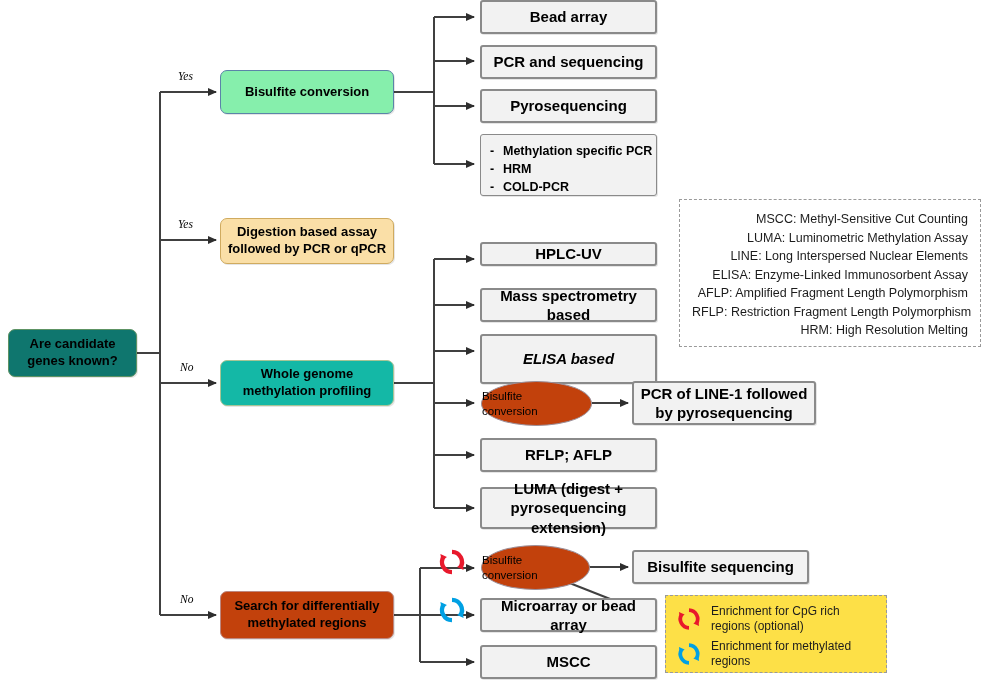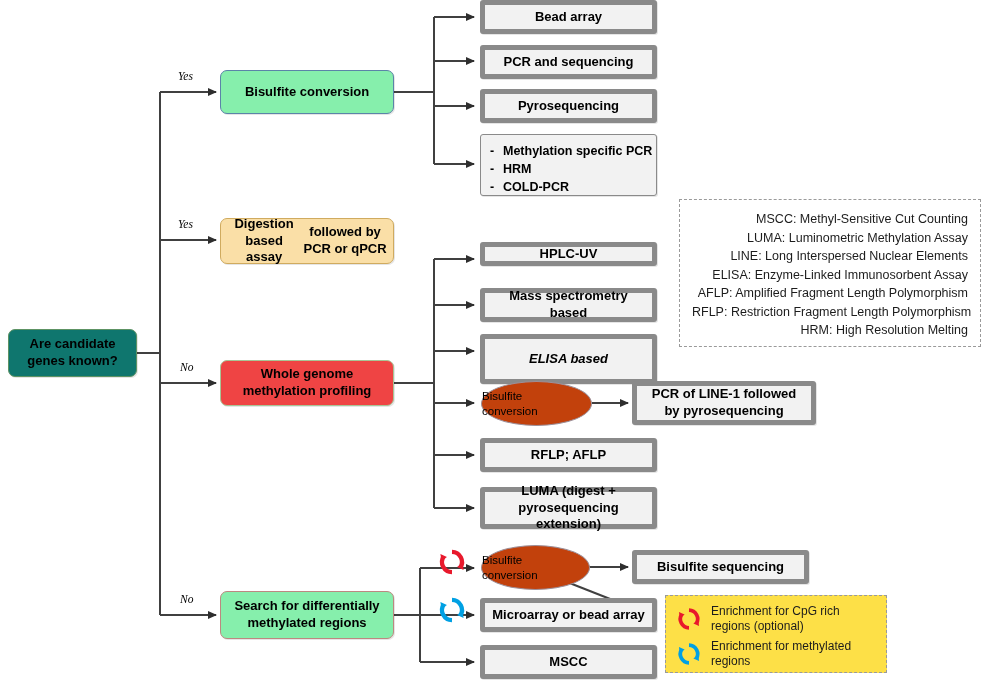"Bead array" .node { border: 5px solid #ec4899 -> 2px solid #ec4899; font-size: 13px -> 15px }
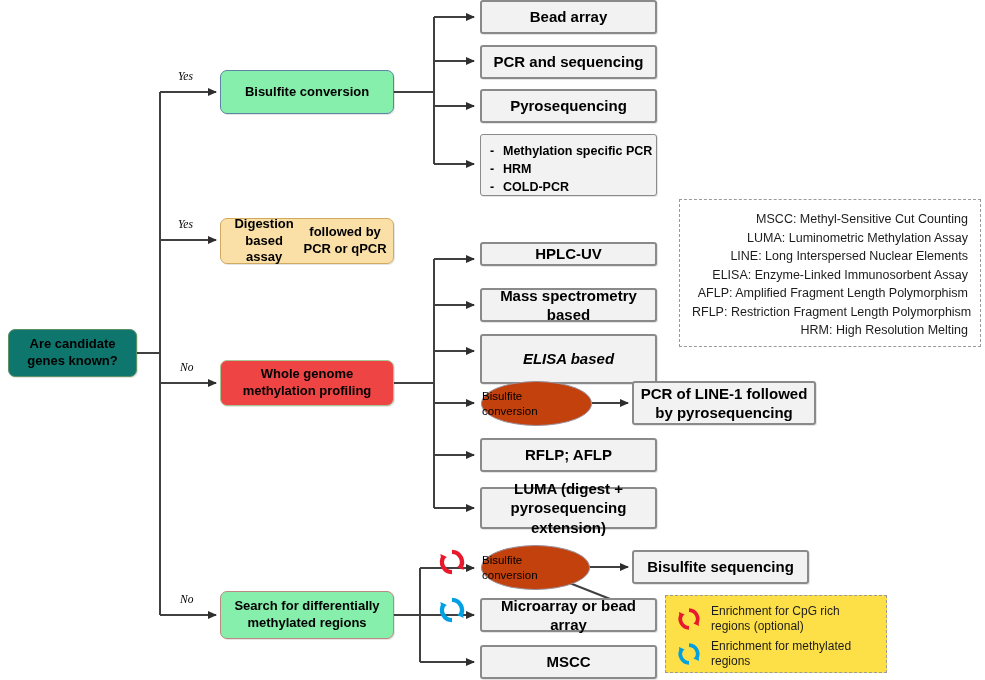"Digestion based assay" div.node { flex-direction: row -> column }
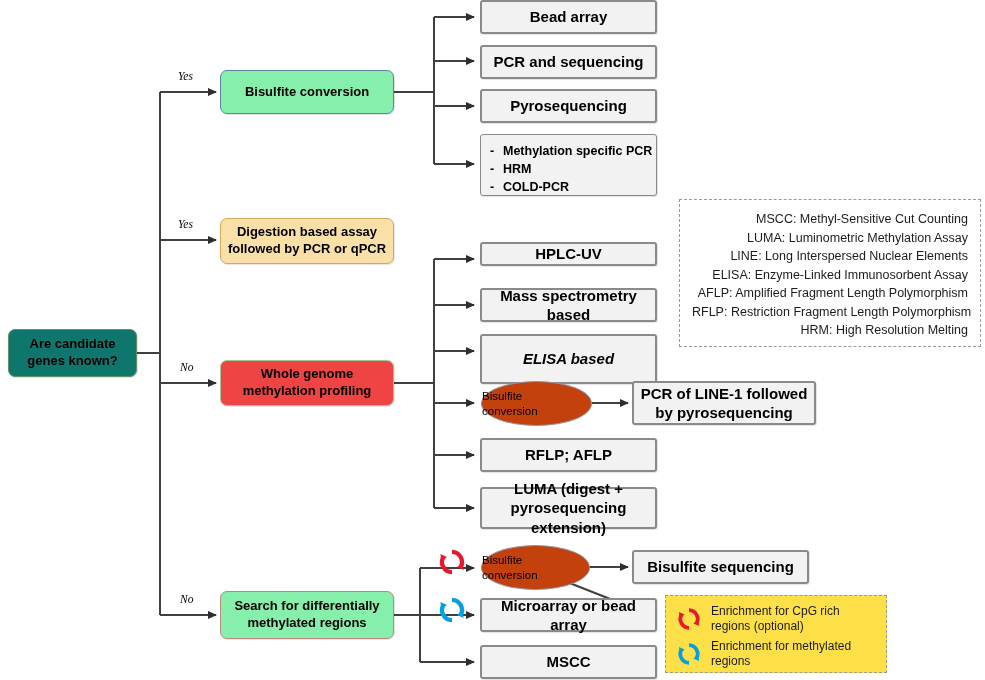"Whole genome" .node.lgreen { background: #ef4444 -> #14b8a6 }
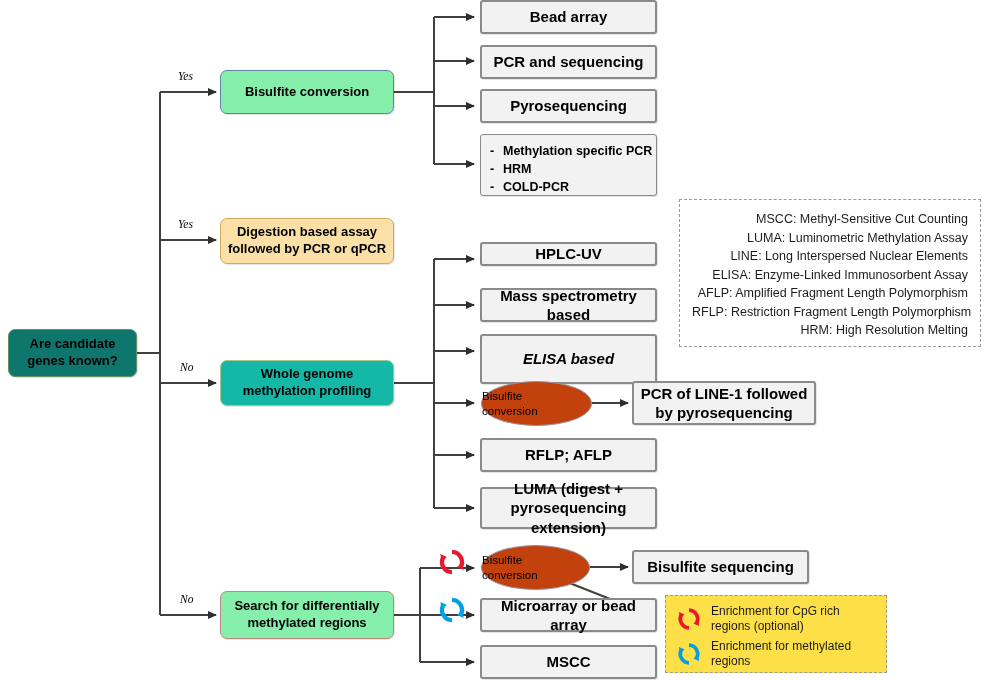"Search for differentially" .node.salmon { background: #86efac -> #c2410c }
